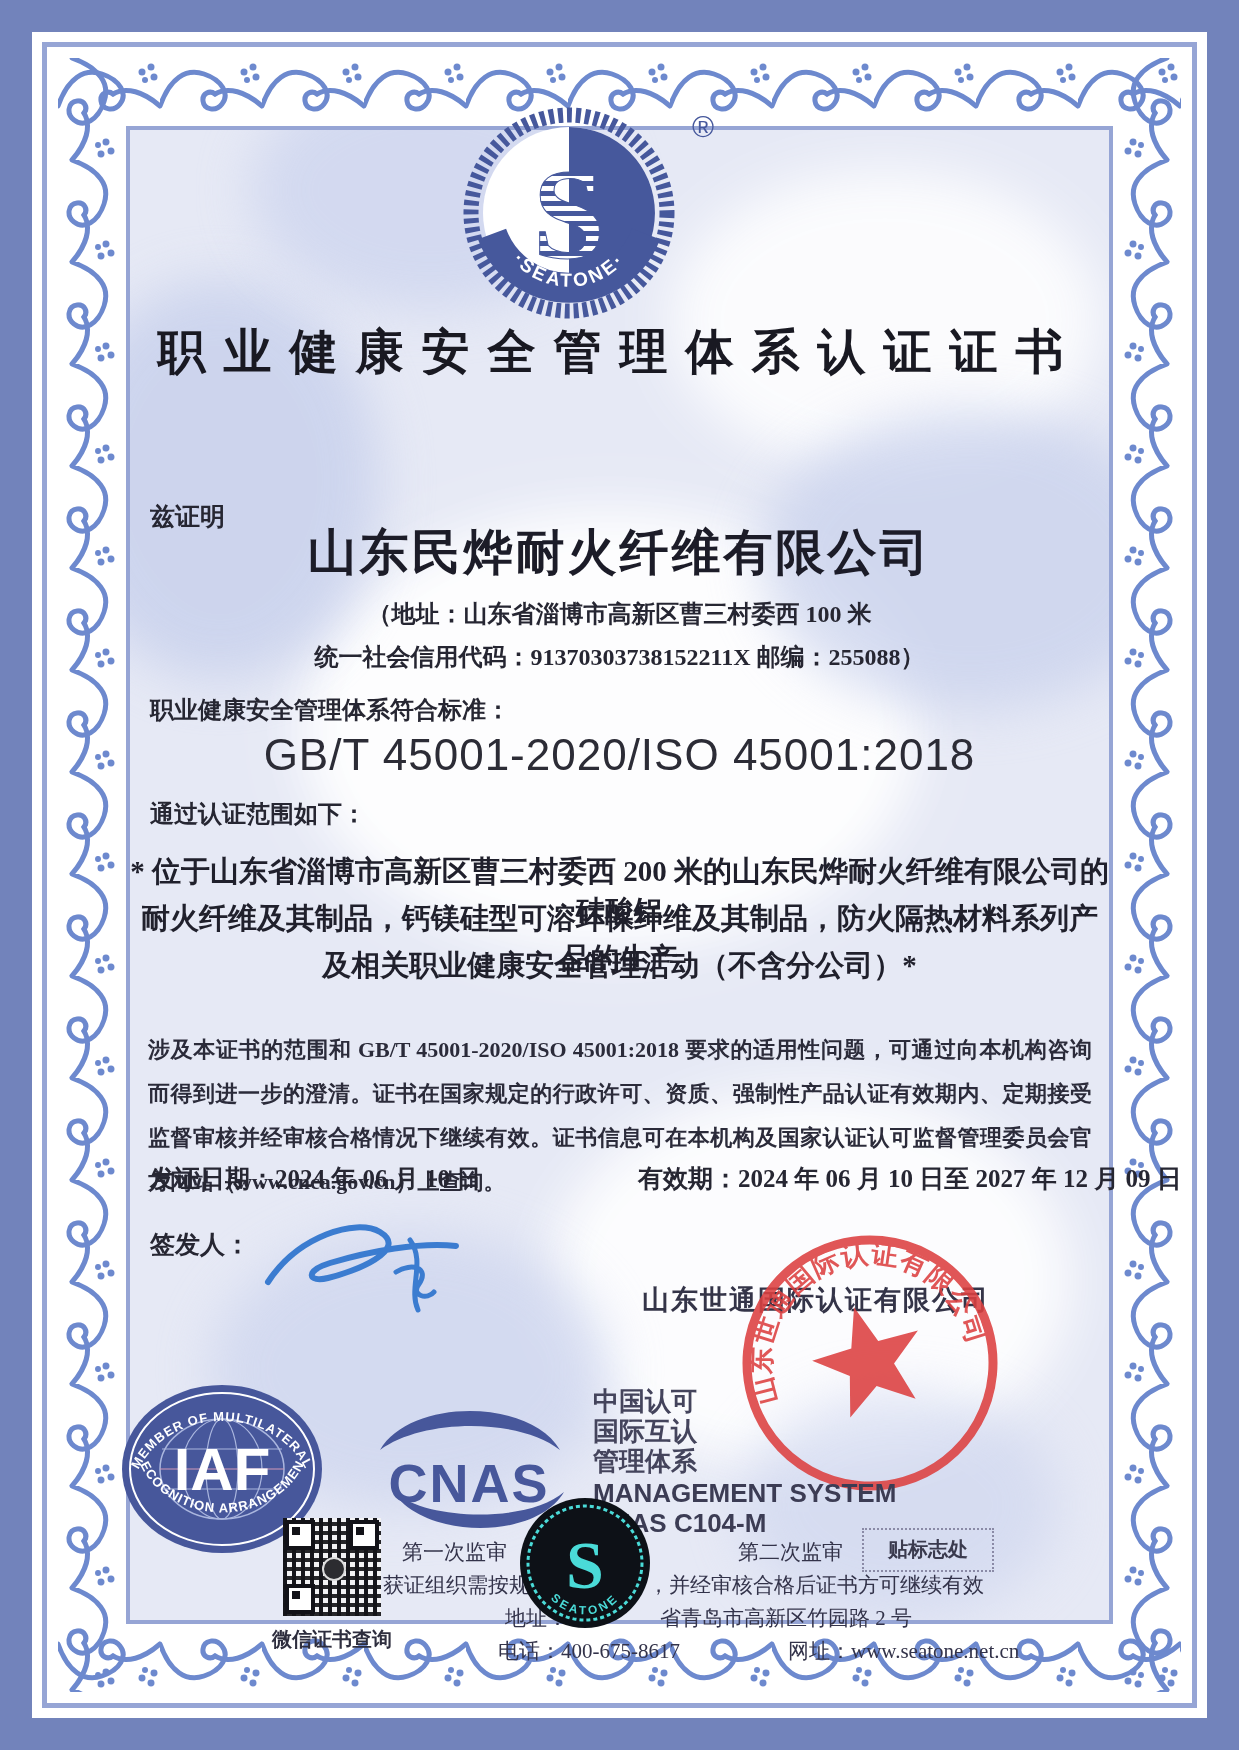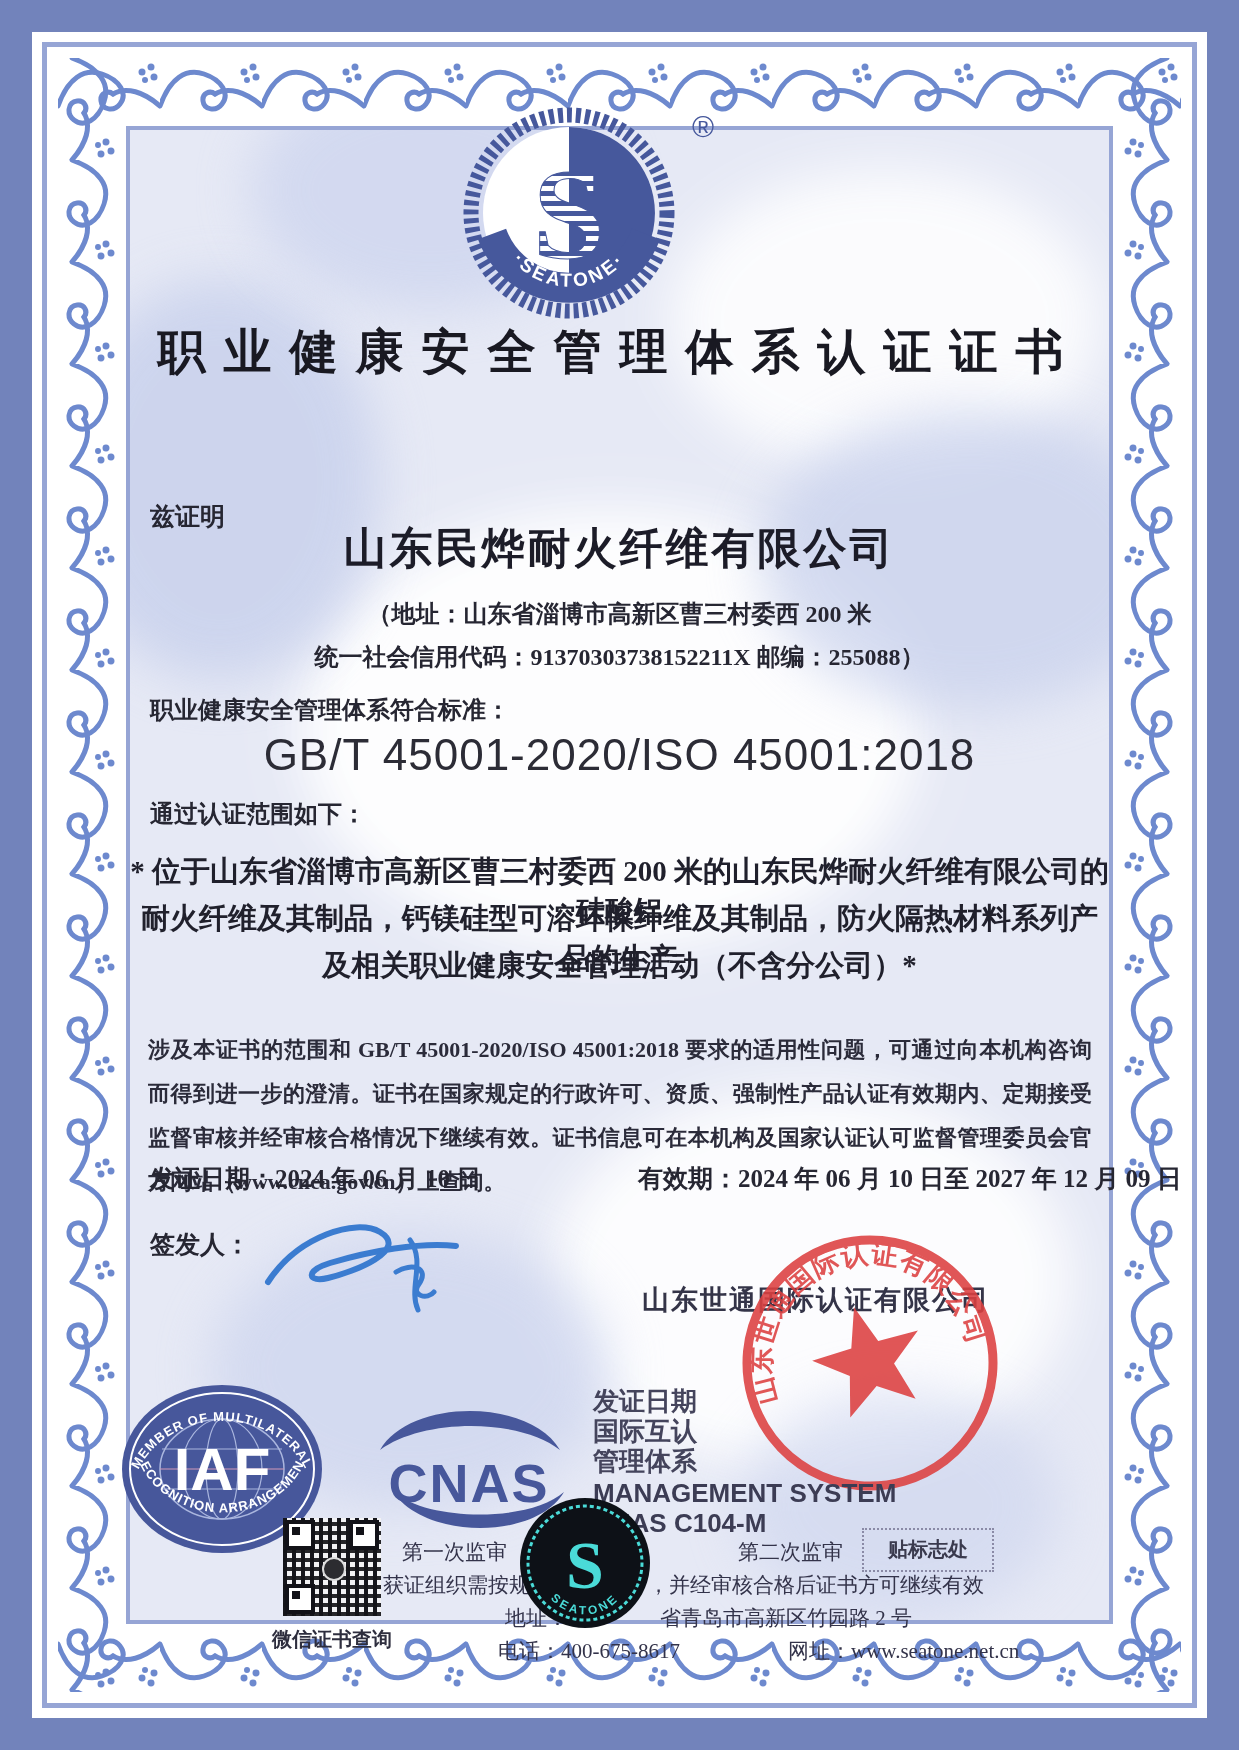"山东民烨耐火纤维有限公司" .company { font-size: 43px -> 49px }
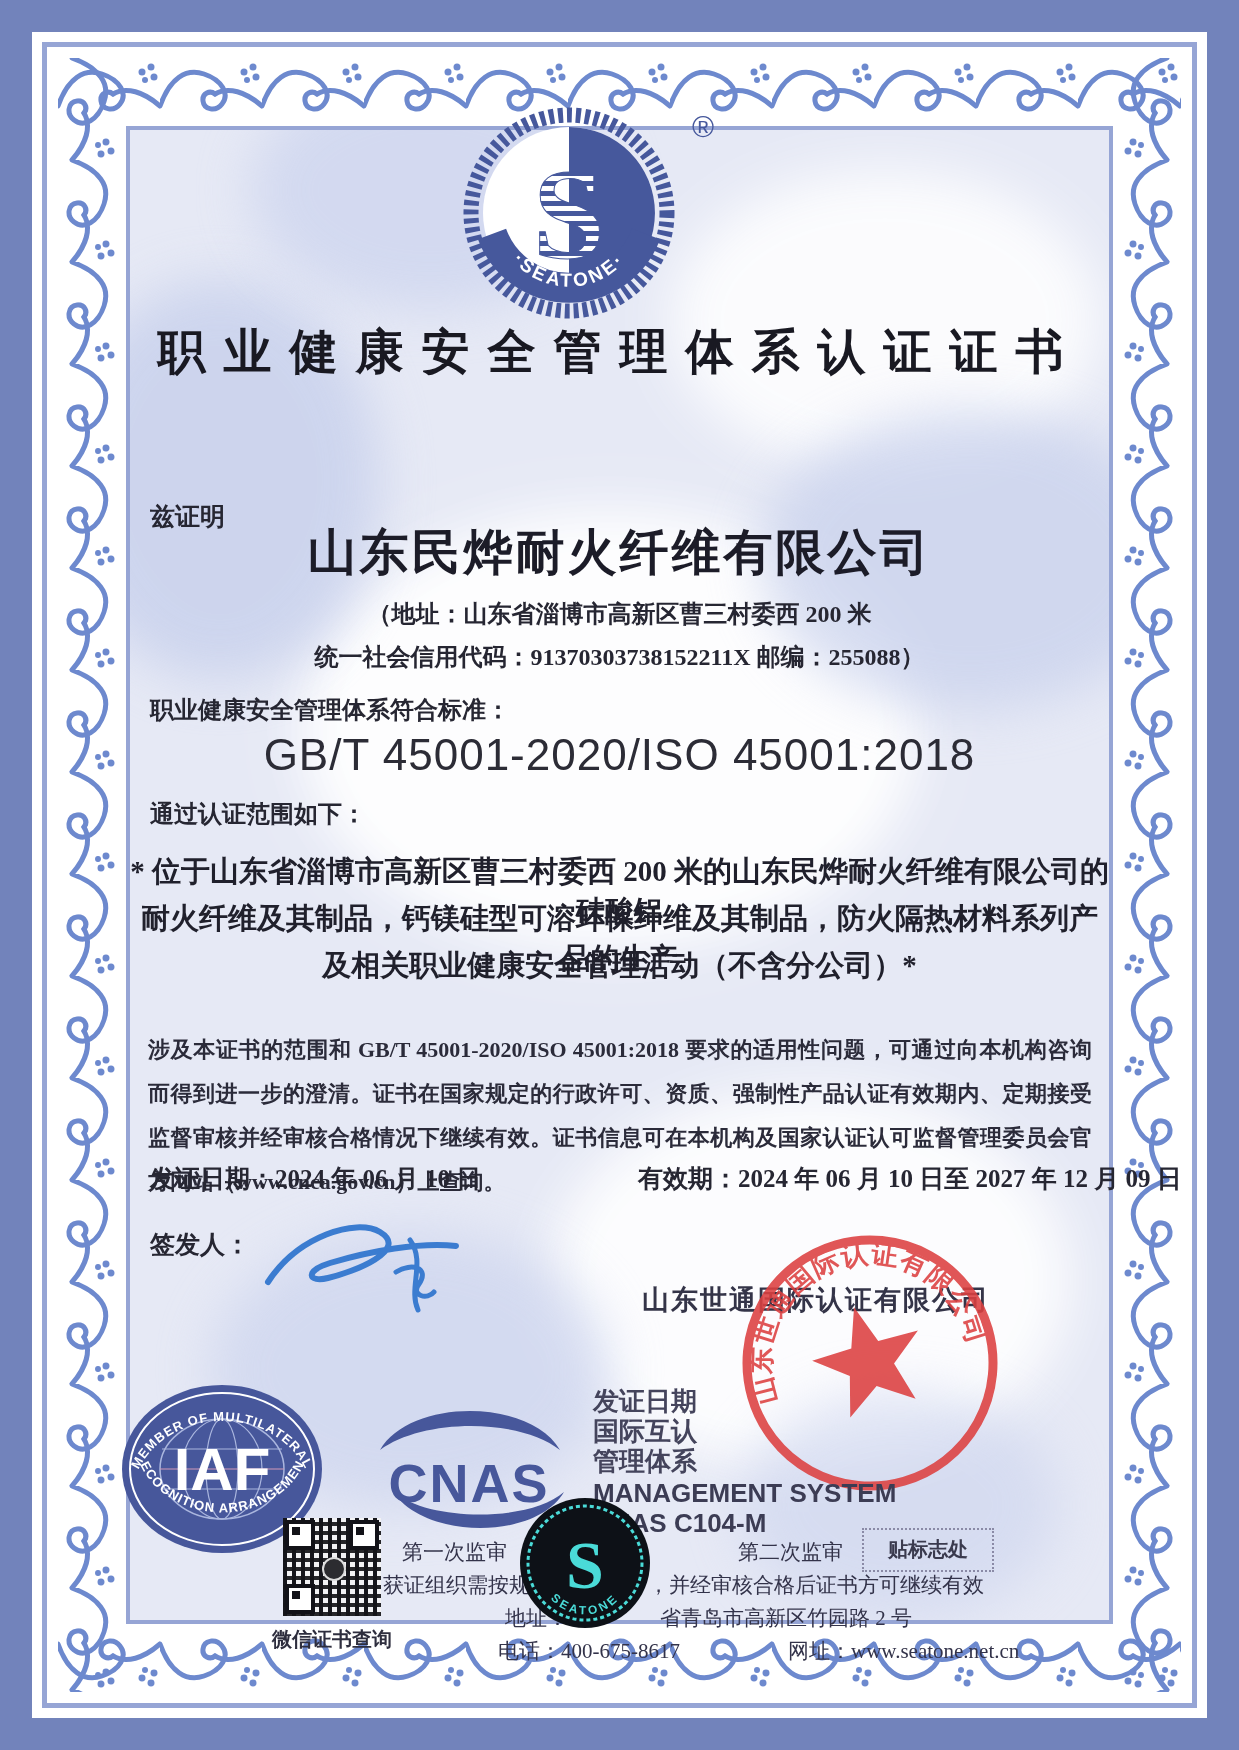"（地址：山东省淄博市高新区曹三村委西 200 米" div.abs { text: 200 -> 100 }
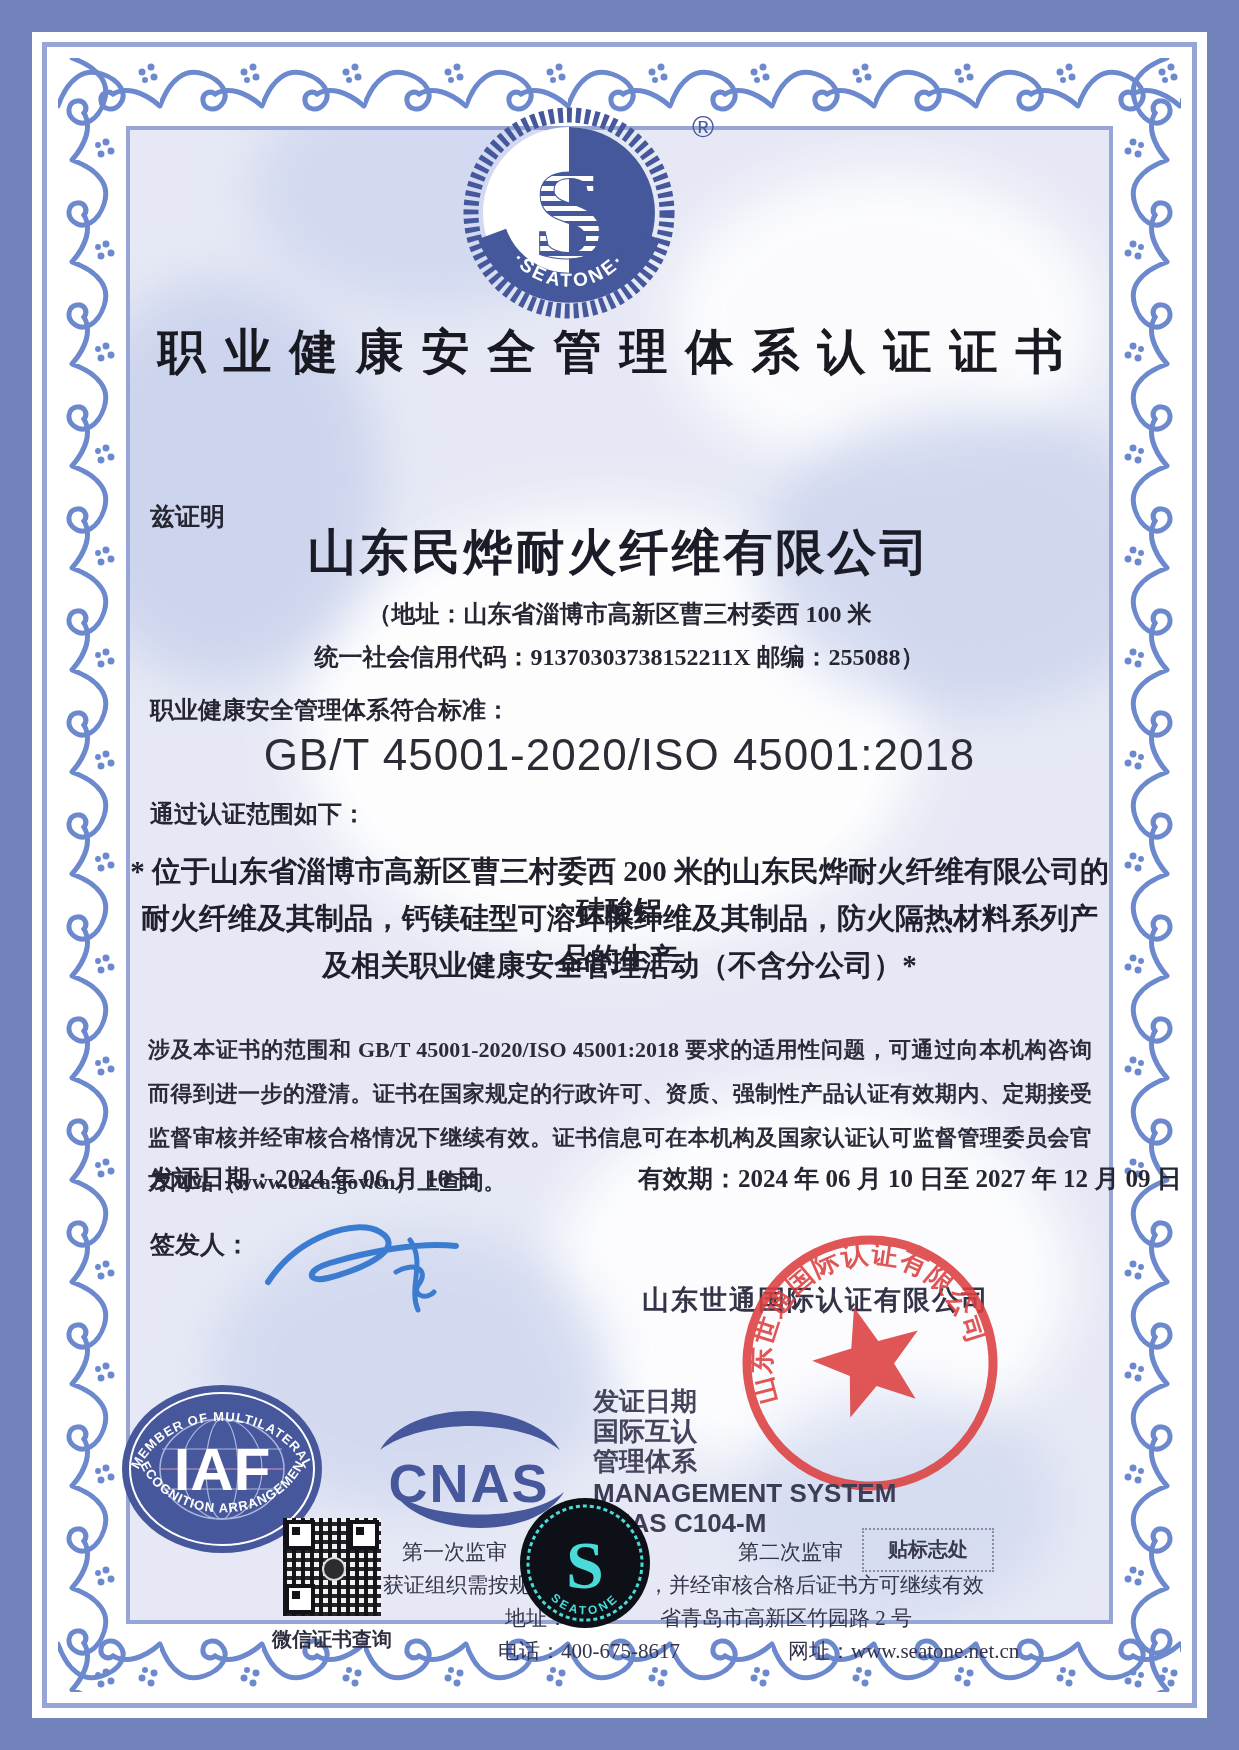"发证日期" div { text: 发证日期 -> 中国认可 }
